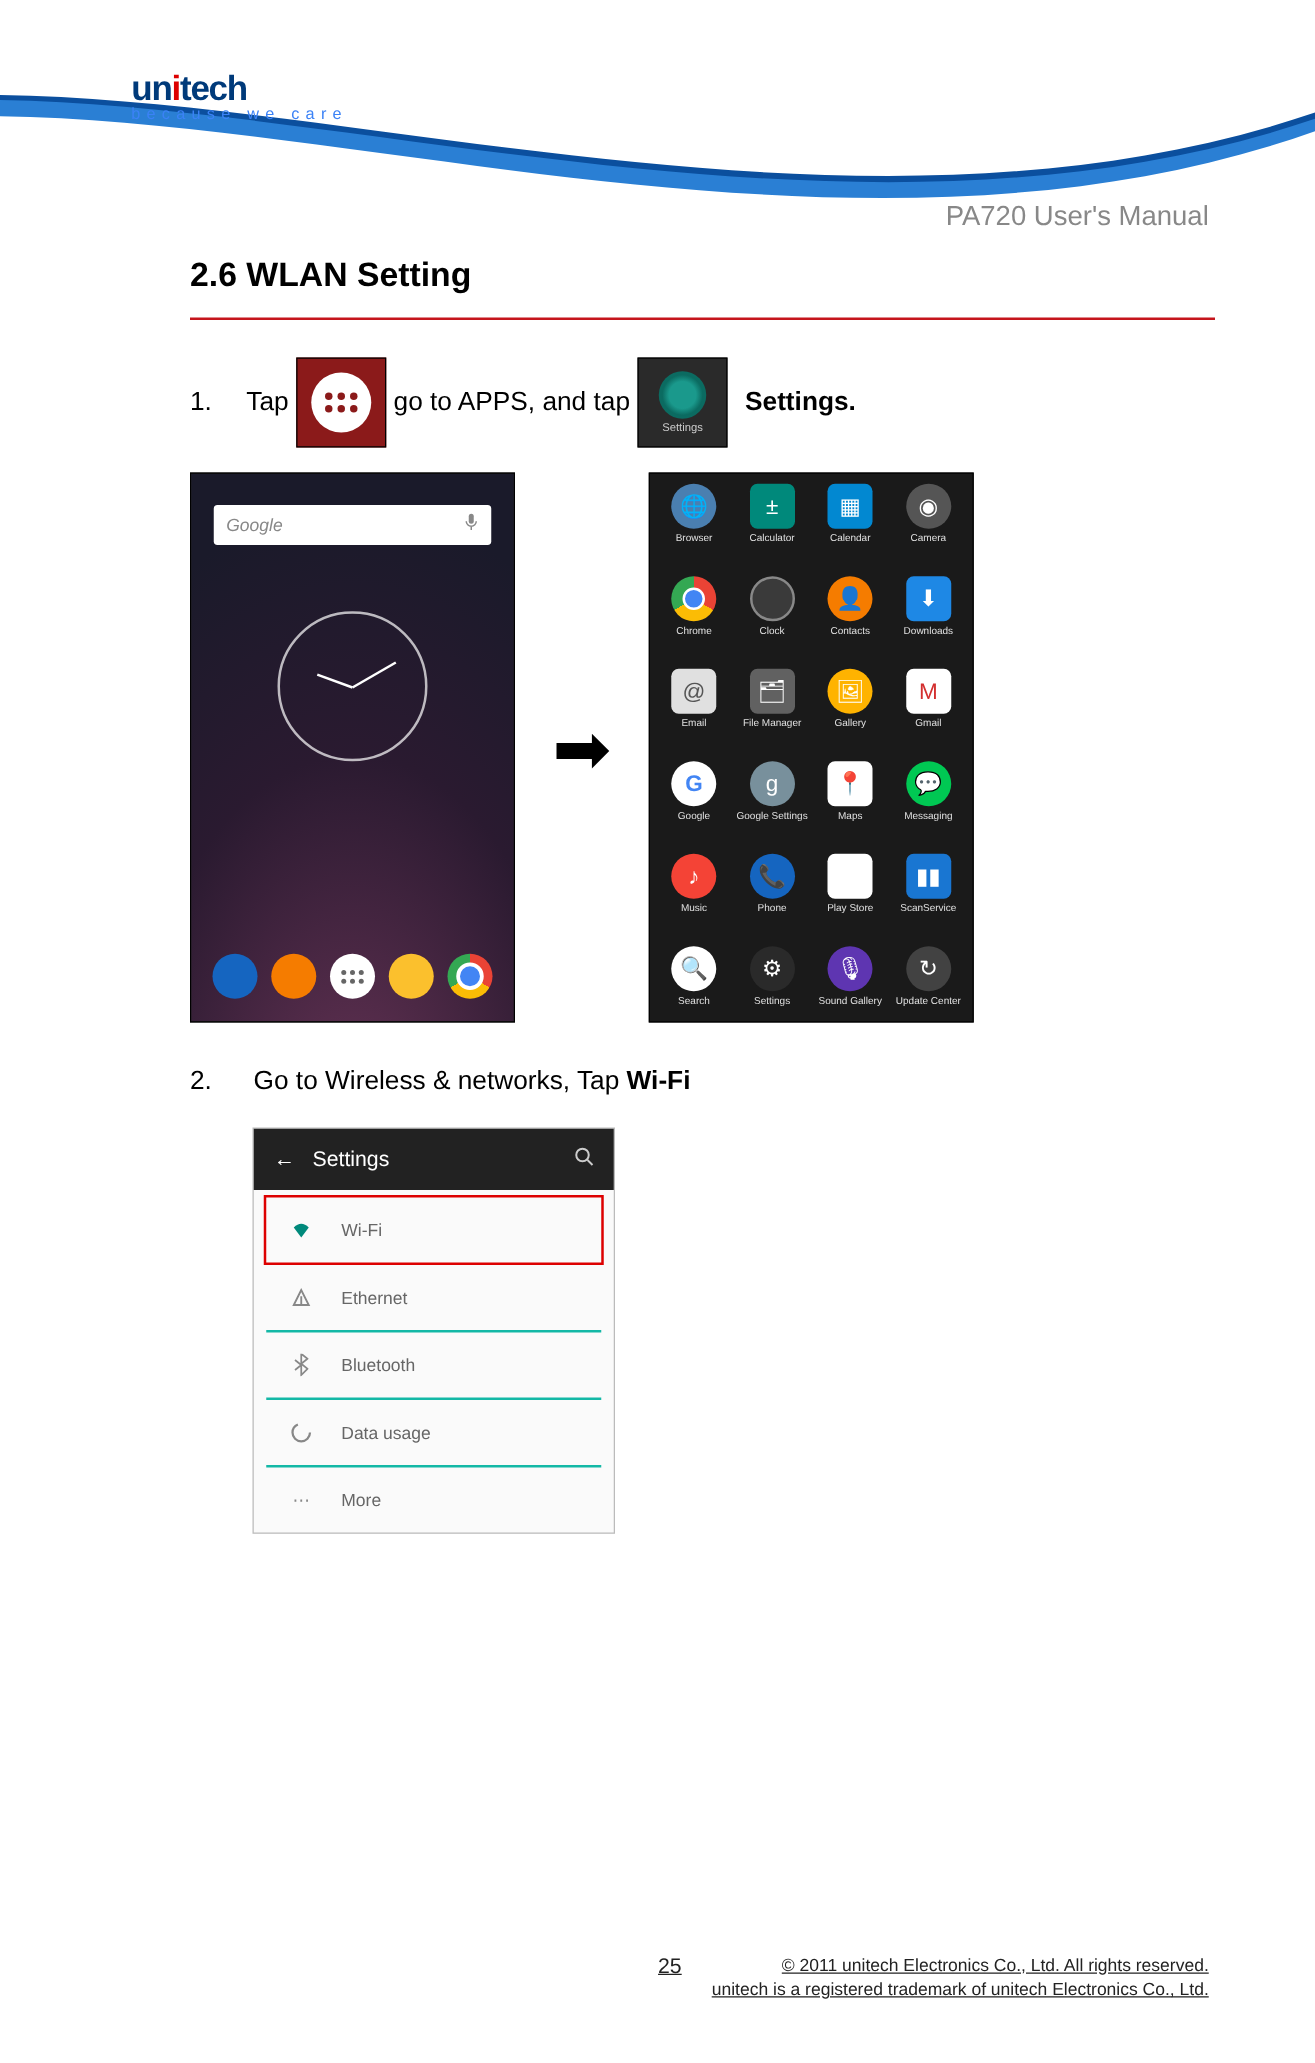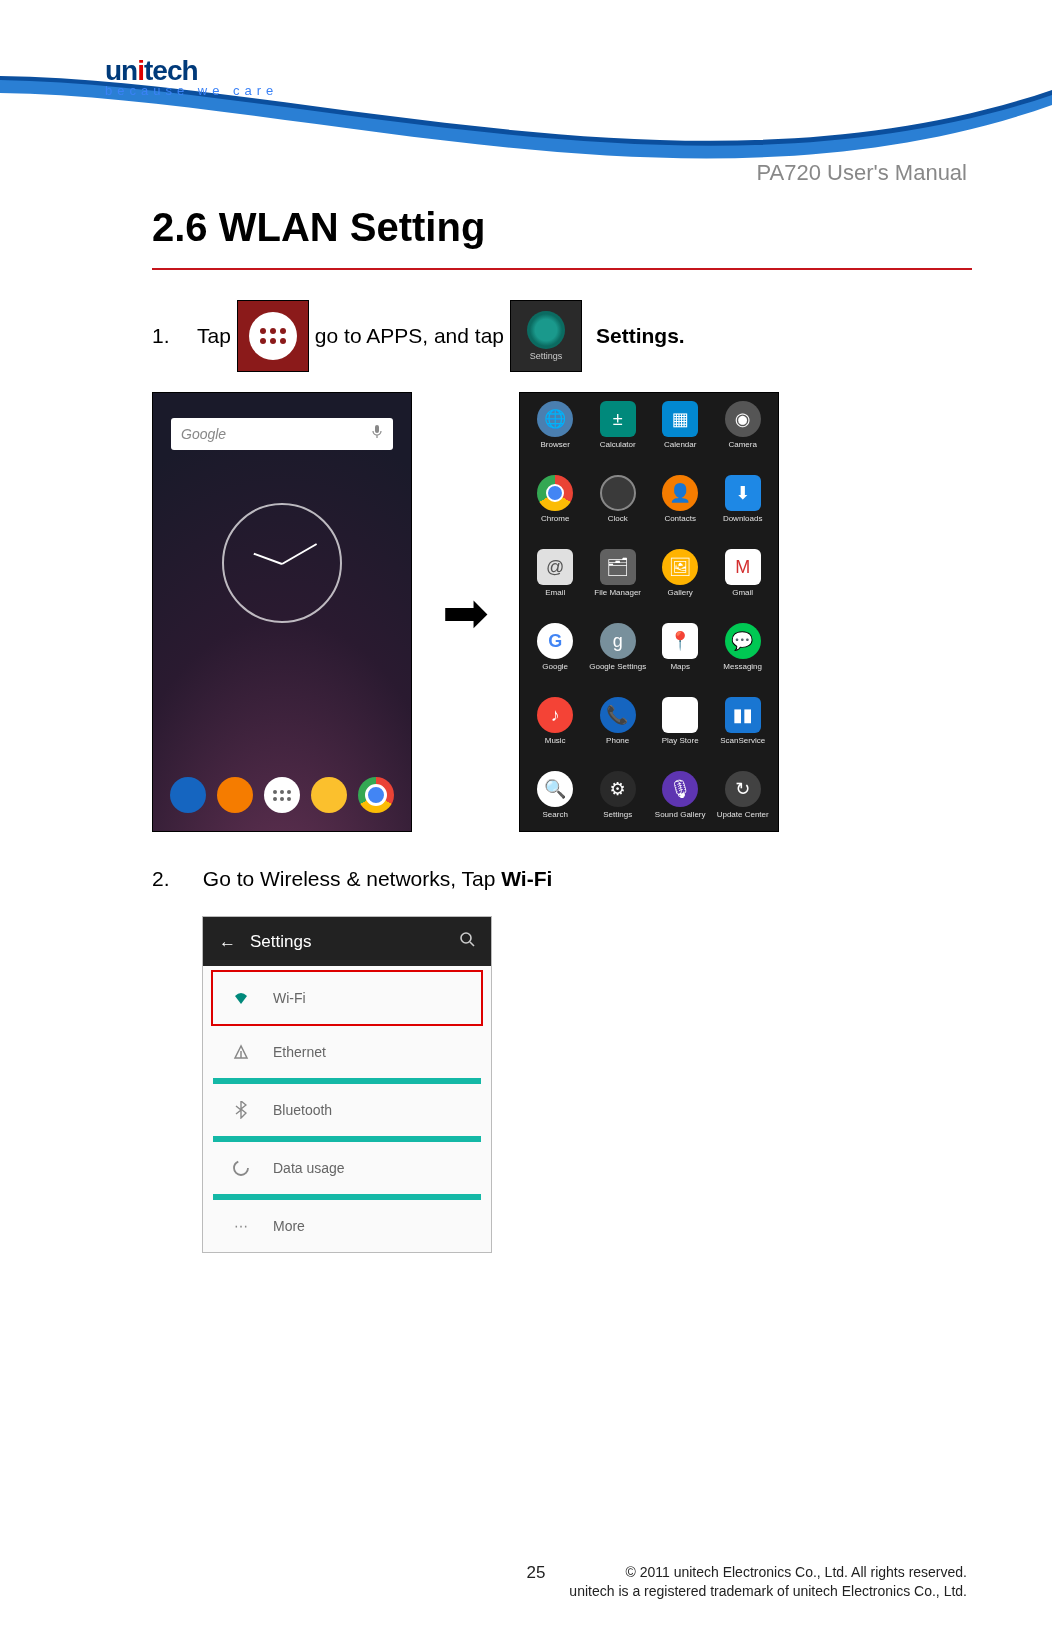"2.6 WLAN Setting" .section-heading { font-size: 40px -> 27px }
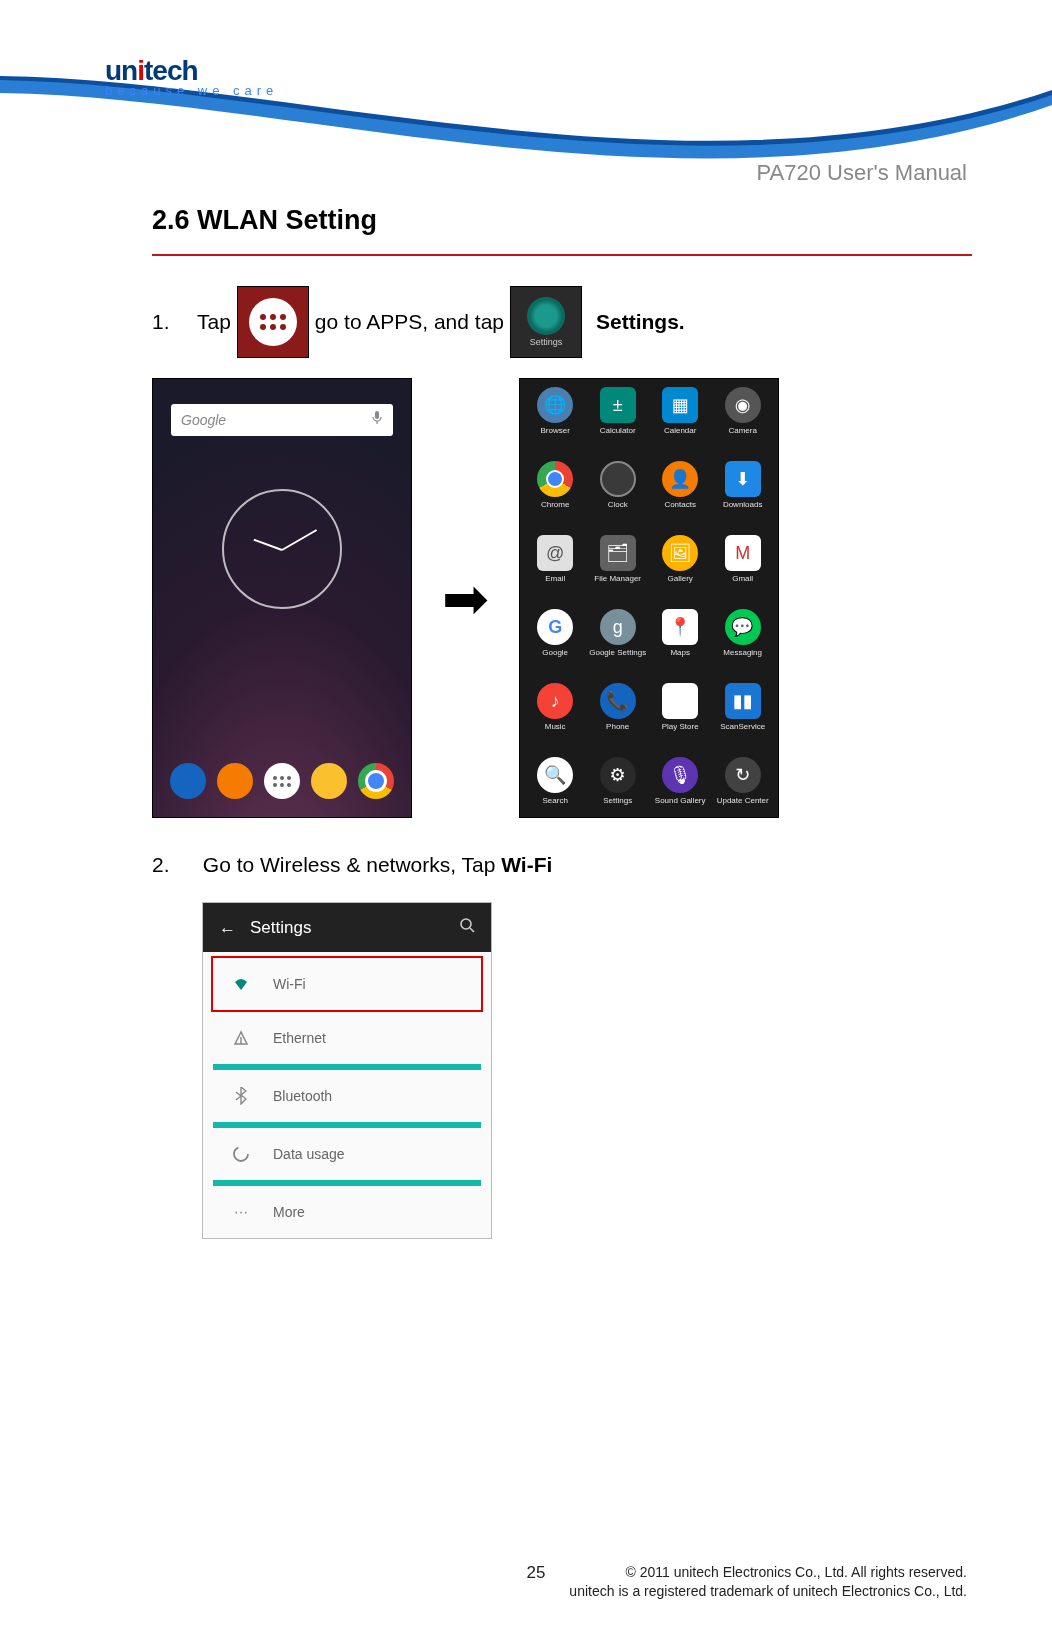"Ethernet" .settings-row { border-bottom: 6px solid #14b8a6 -> 2px solid #14b8a6 }
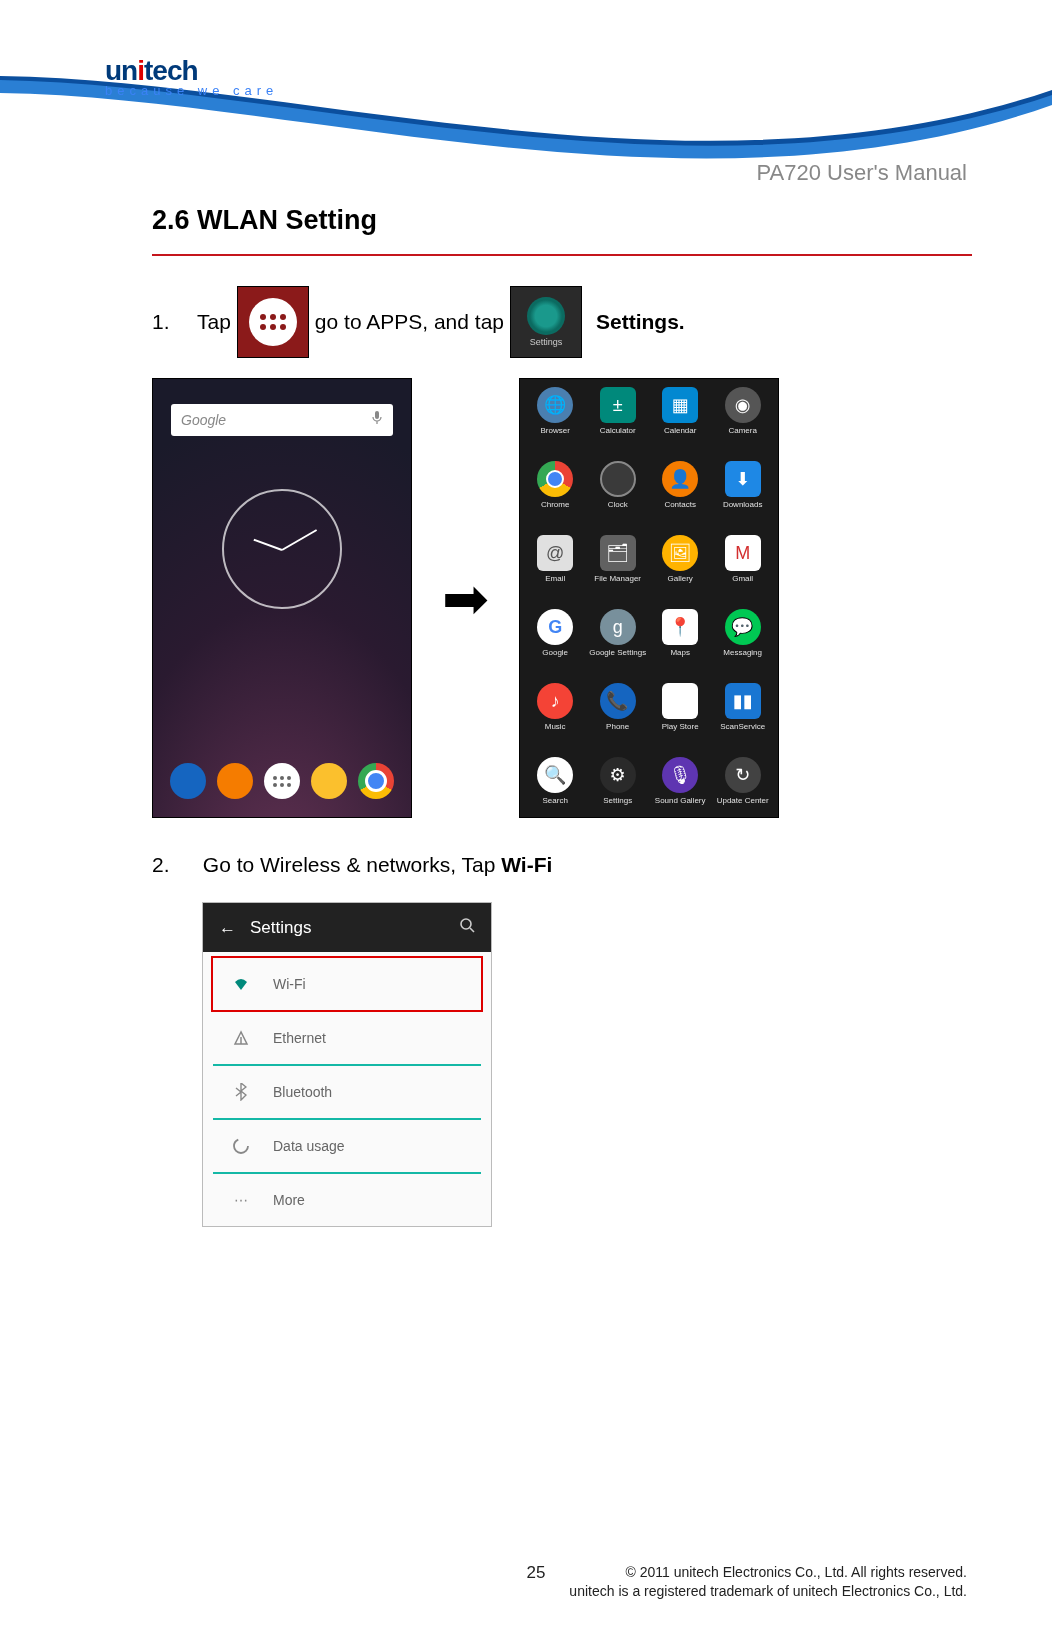"25" .footer { text-decoration: none -> underline }
